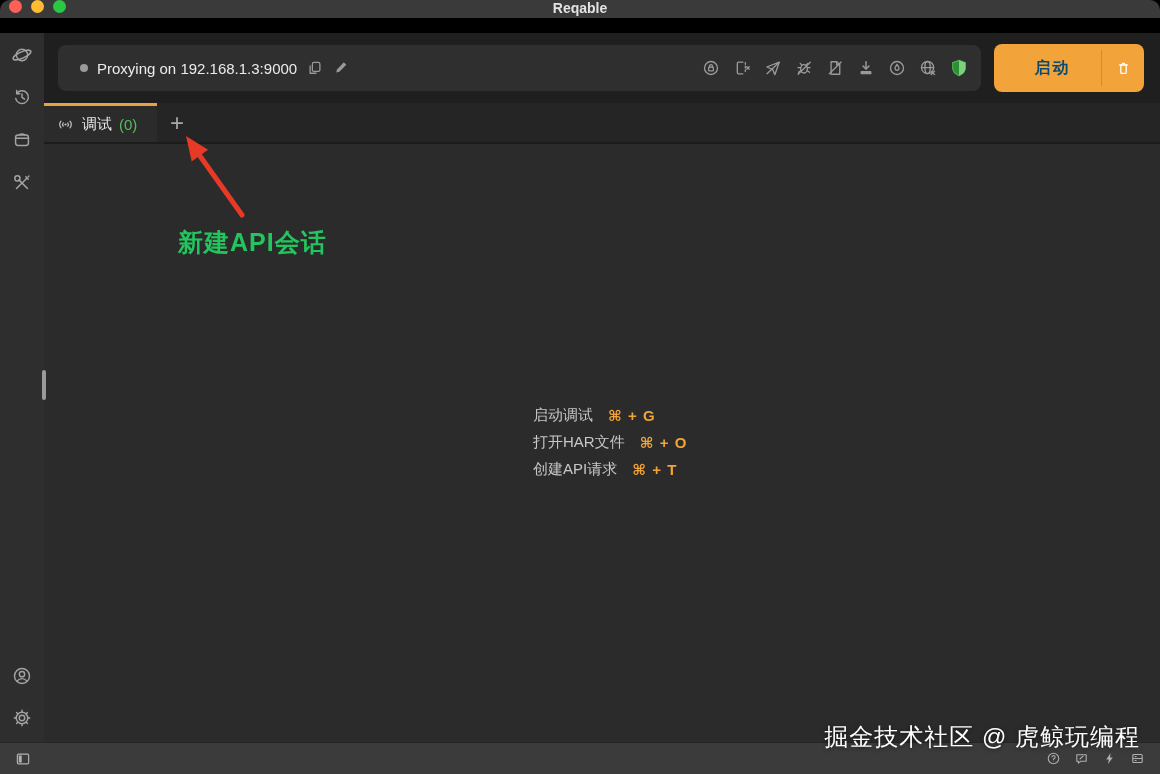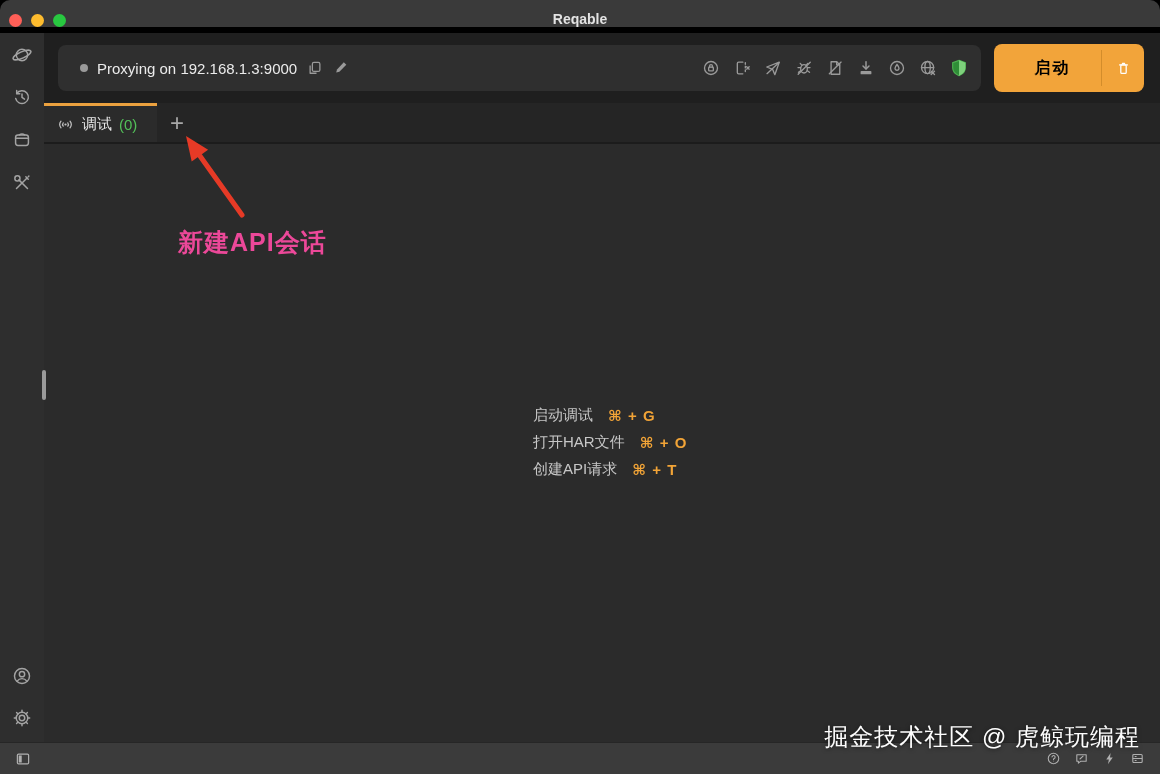"Reqable" .titlebar { align-items: flex-end -> flex-start; height: 27px -> 18px }
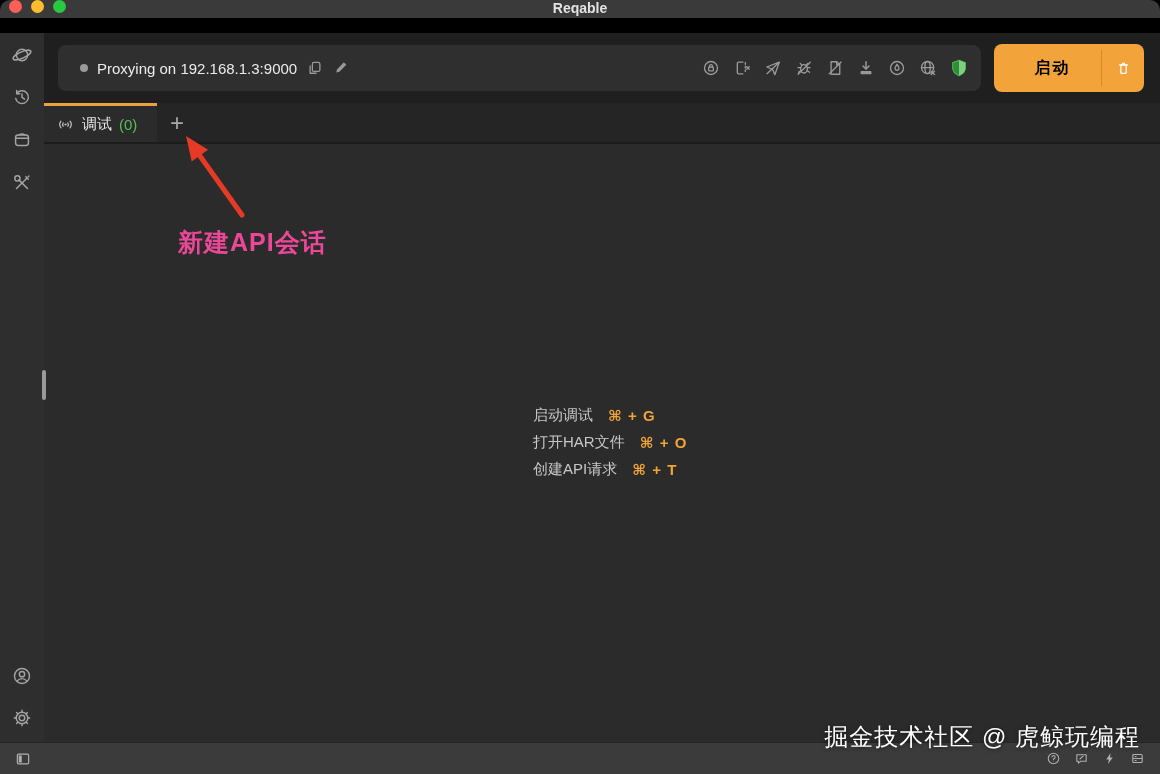"启动" .start-main { color: #000000 -> #0c4a6e }
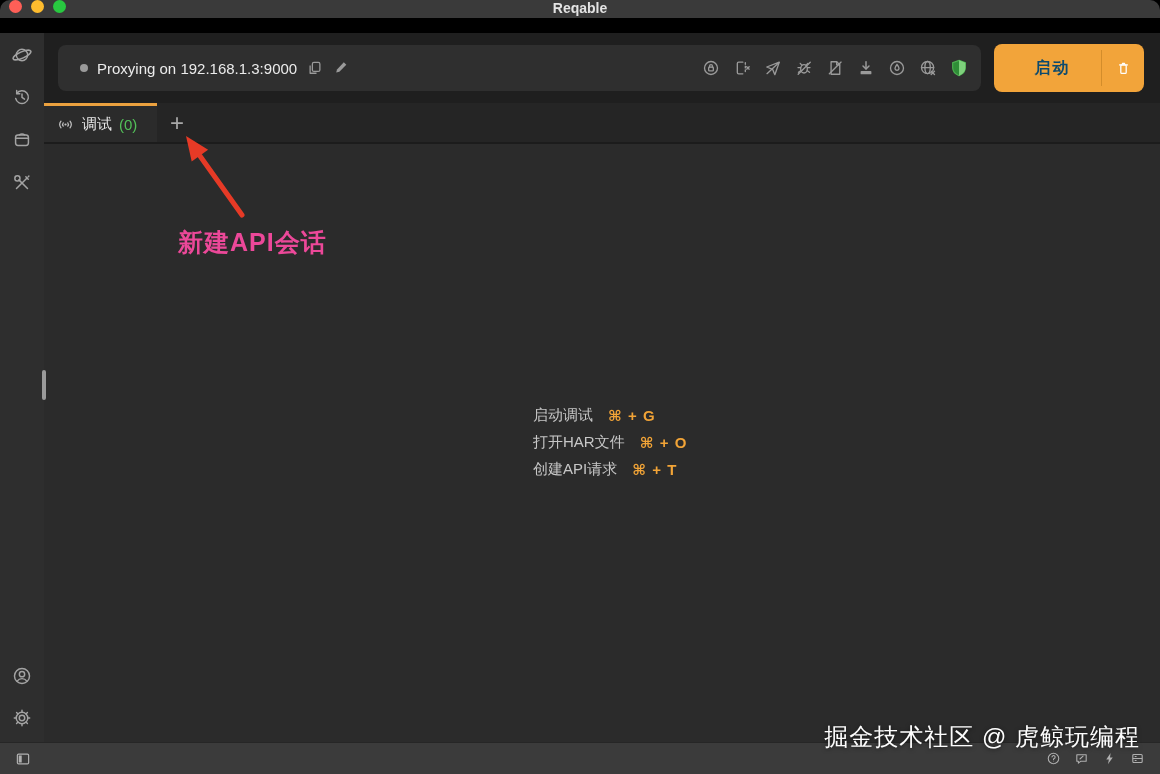"新建API会话" .anno-text { color: #ec4899 -> #22c55e }
